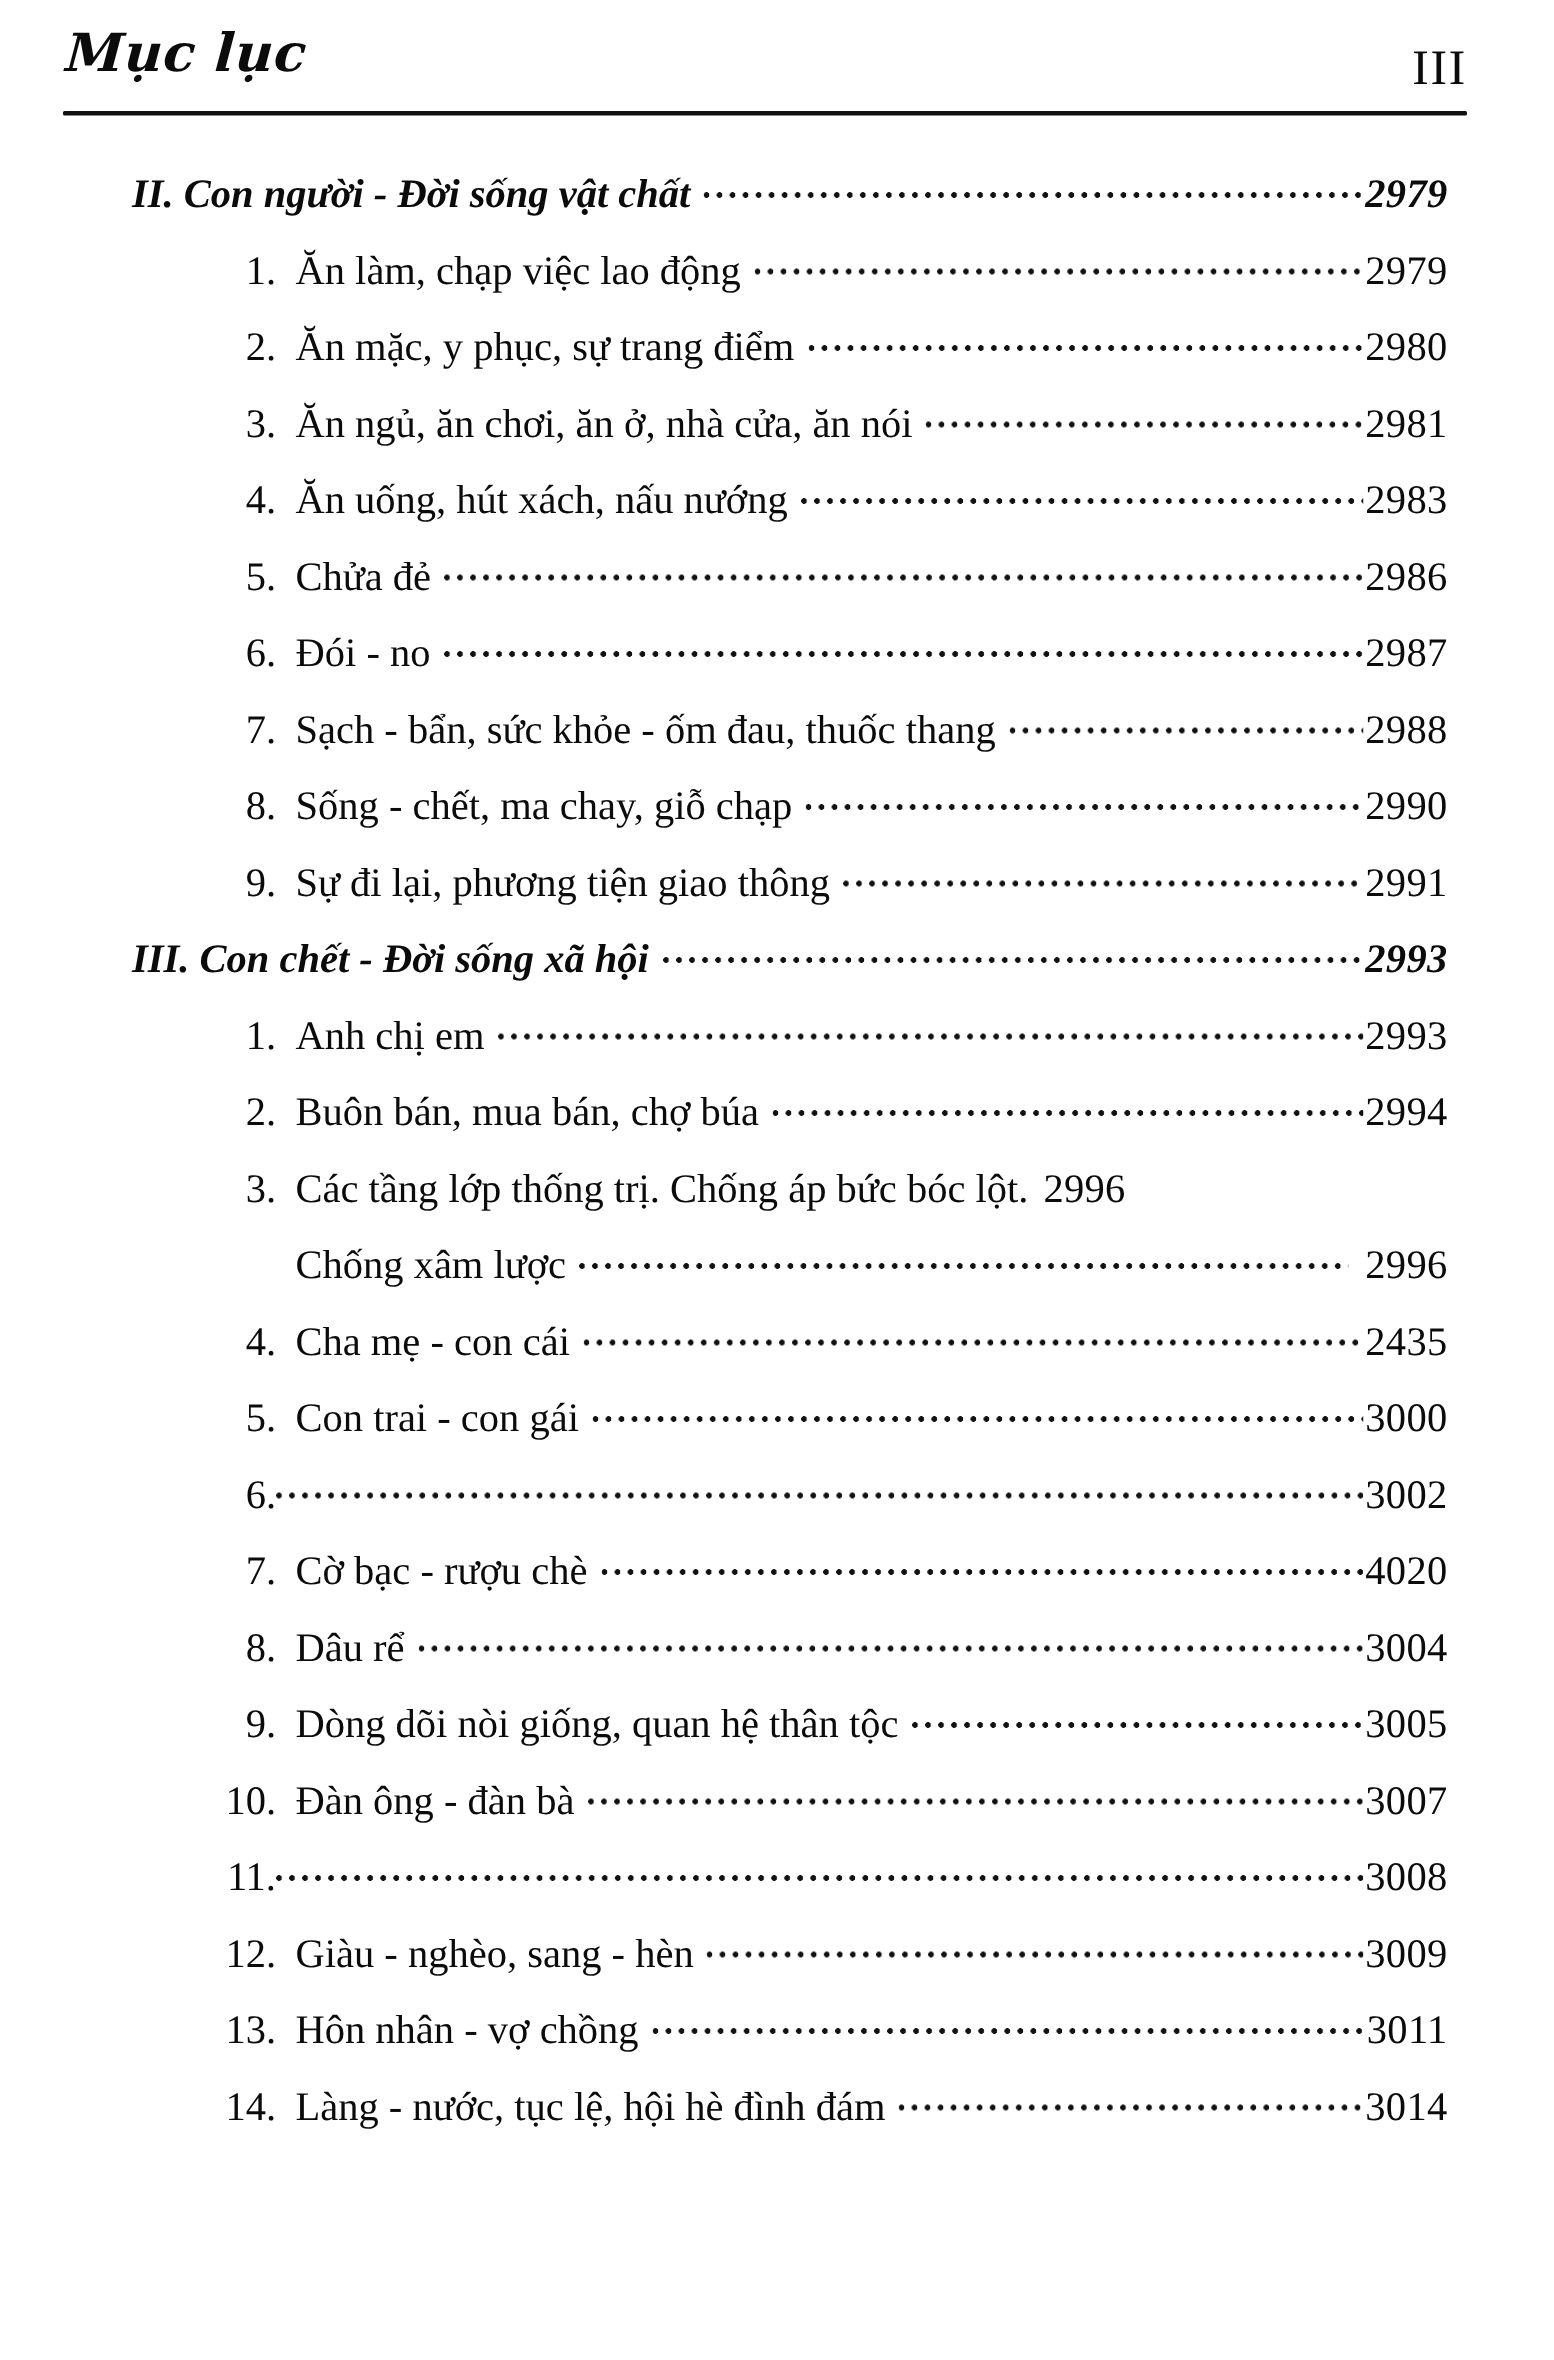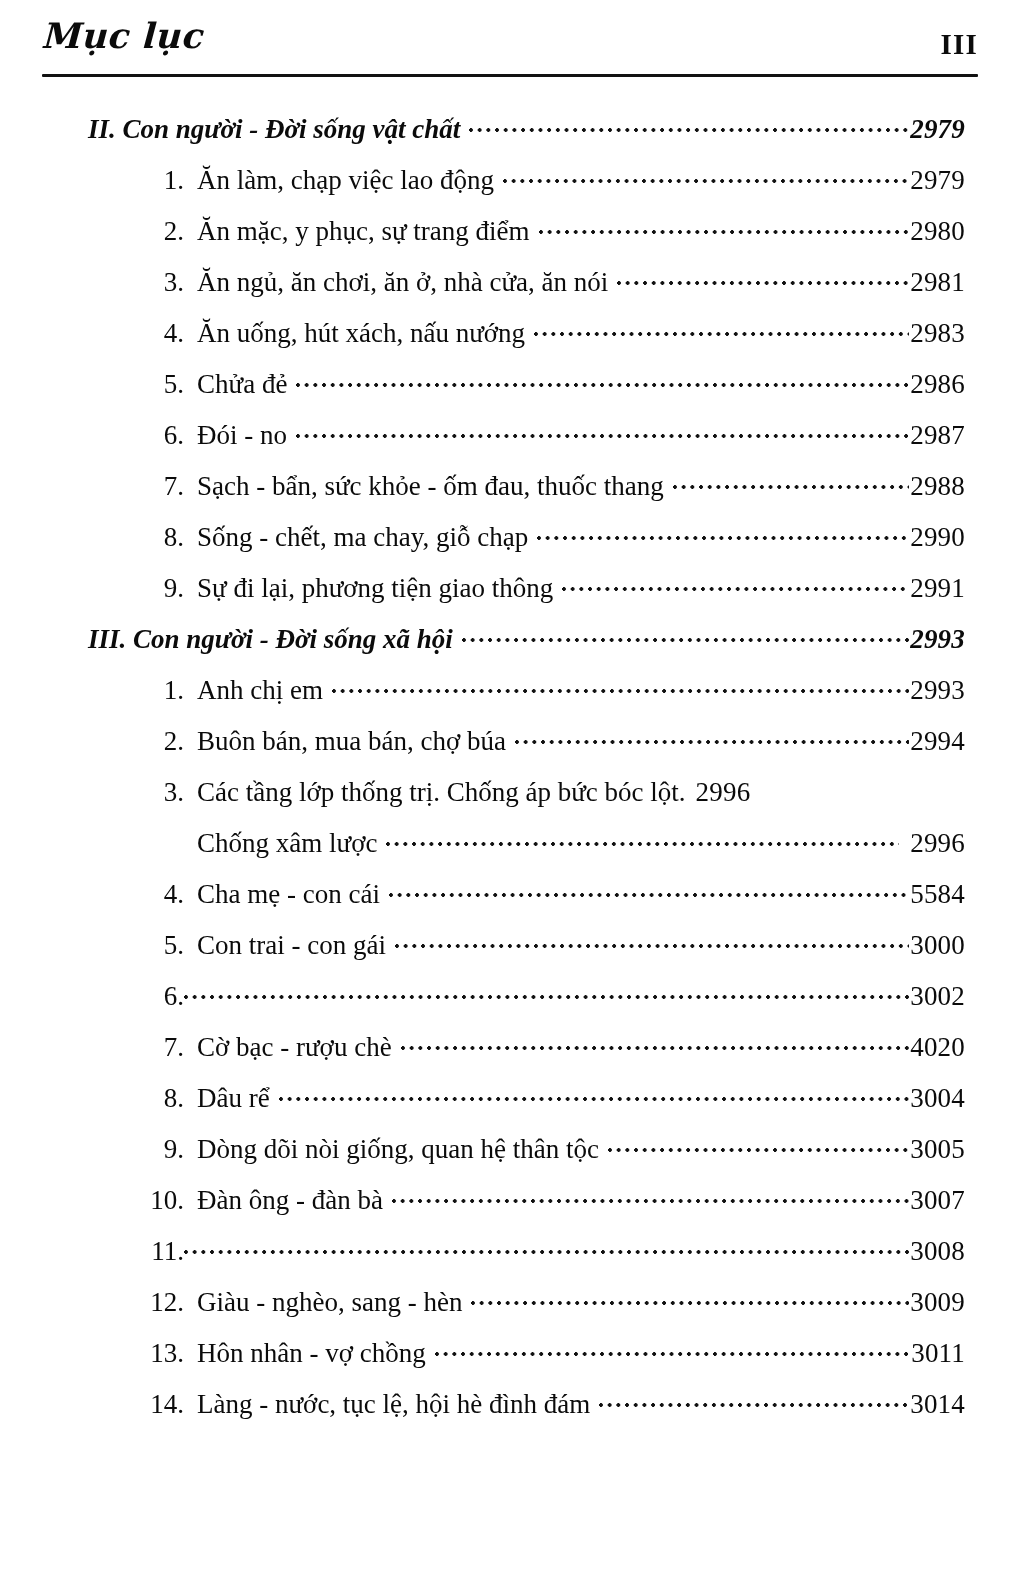"III" .header-folio { font-size: 29px -> 33px; font-weight: bold -> none }
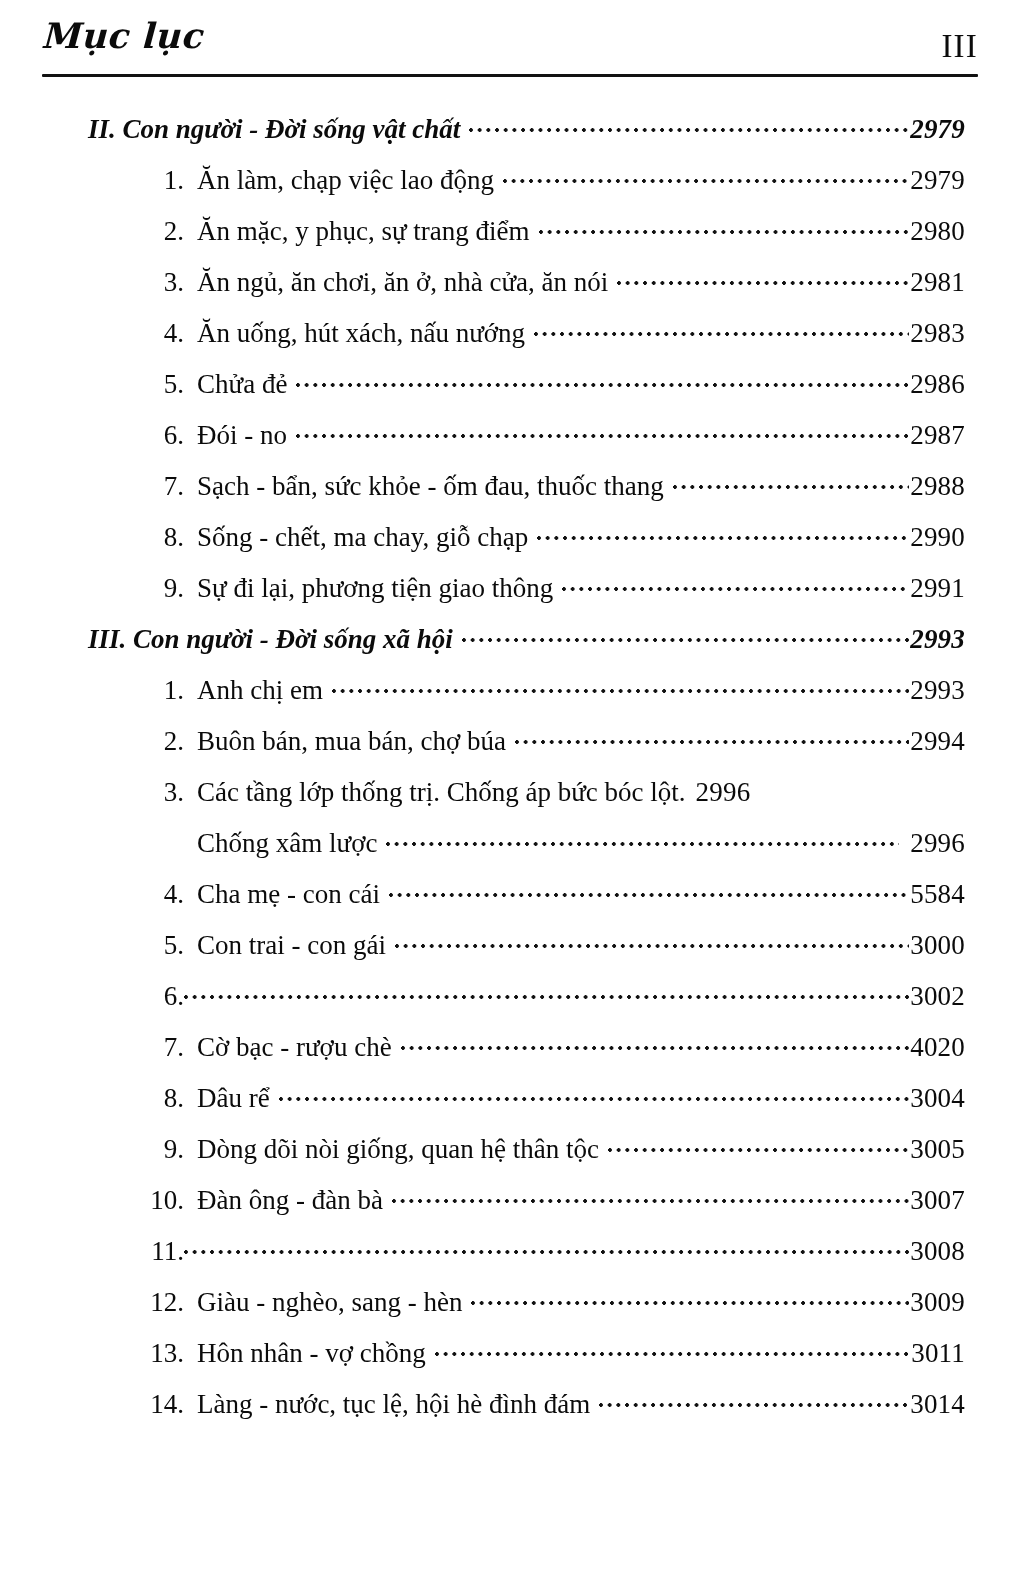"III. Con người - Đời" span.sec-title { text: người -> chết }
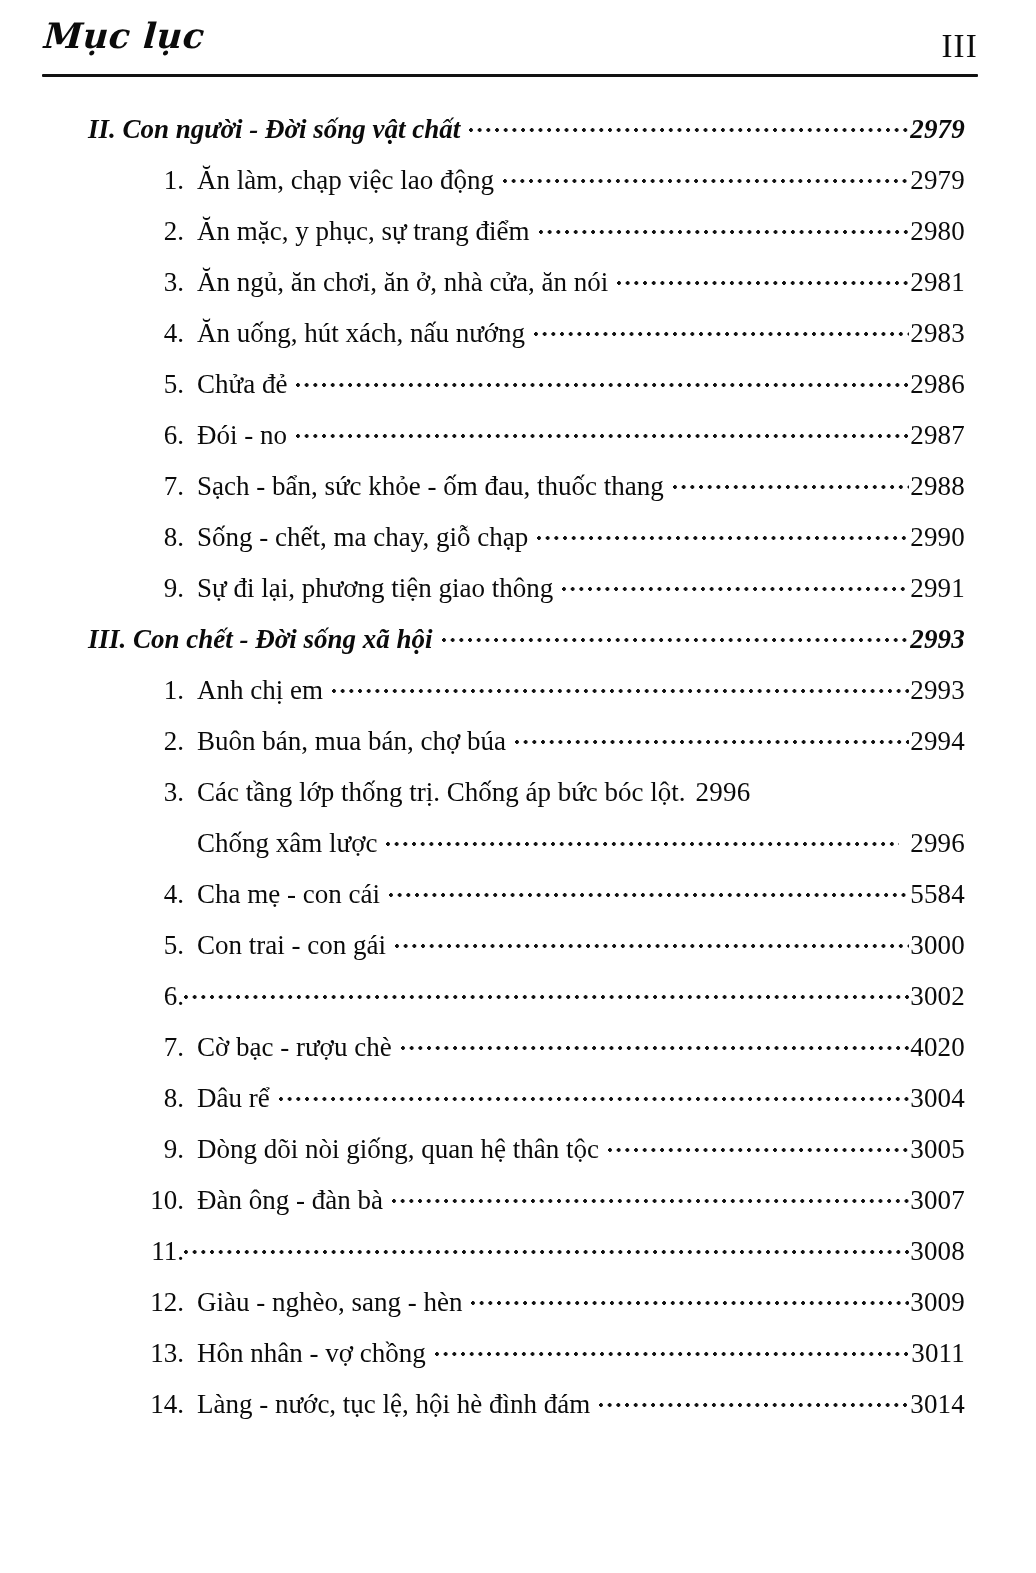"5584" span.page-num { text: 5584 -> 2435 }
